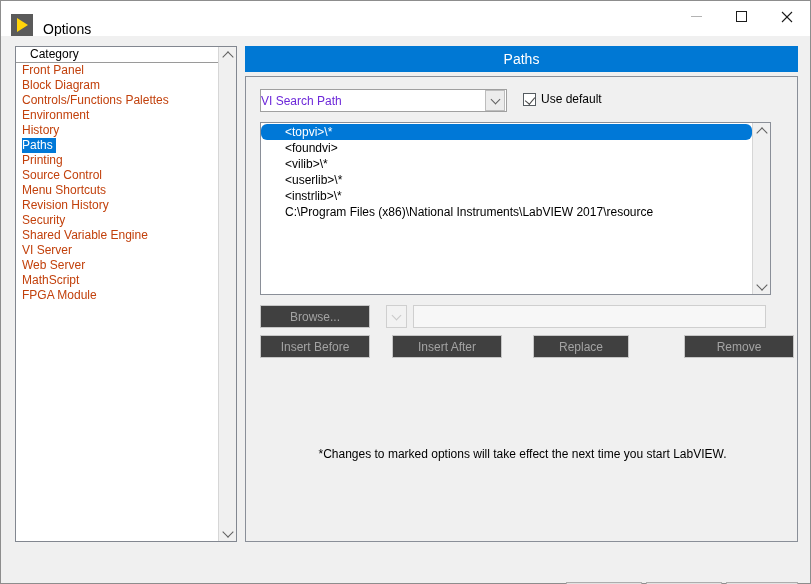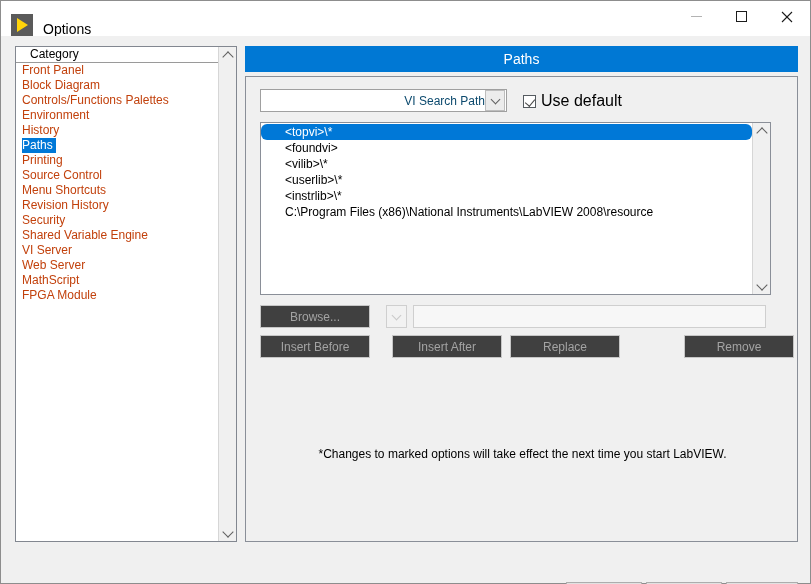"VI Search Path" #path-type-value { color: #0c4a6e -> #6d28d9; text-align: right -> left }
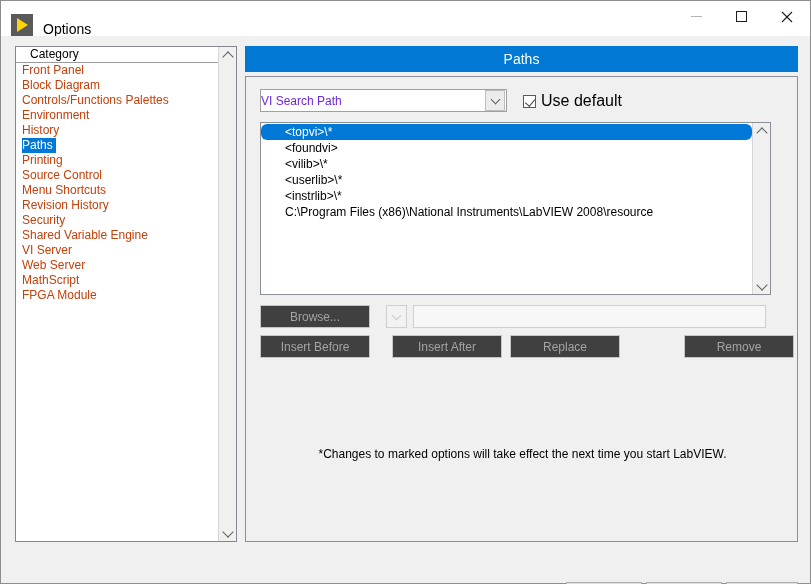"Use default" #use-default-label { font-size: 16px -> 12px }
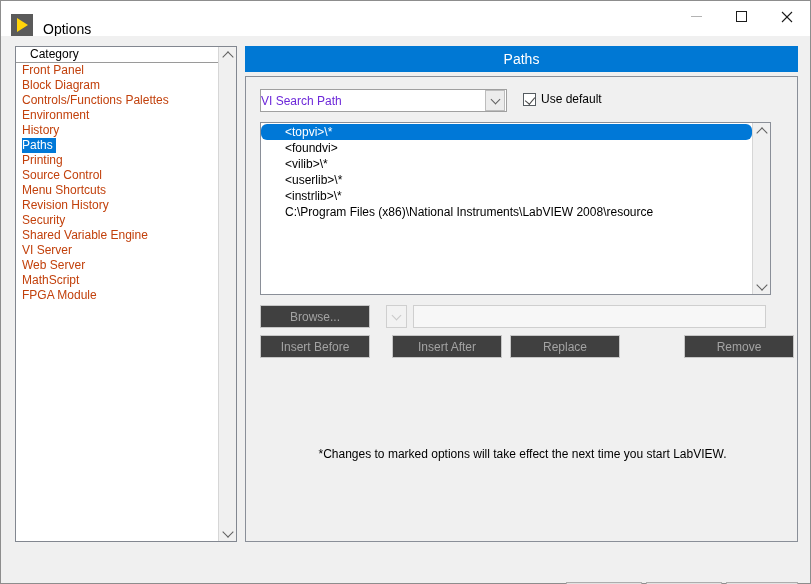"C:\Program Files (x86)\National" div.path-row { text: 2008 -> 2017 }
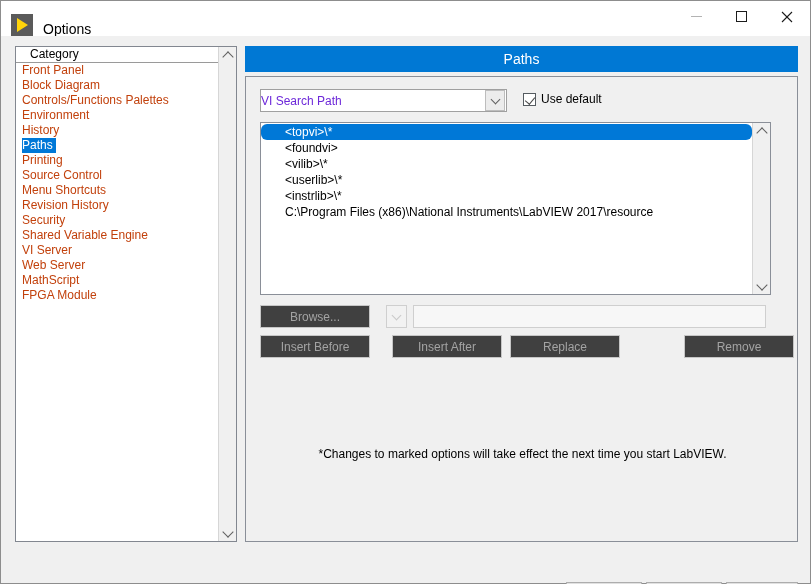"Replace" #btn-replace { left: 264px -> 287px; width: 110px -> 96px }
